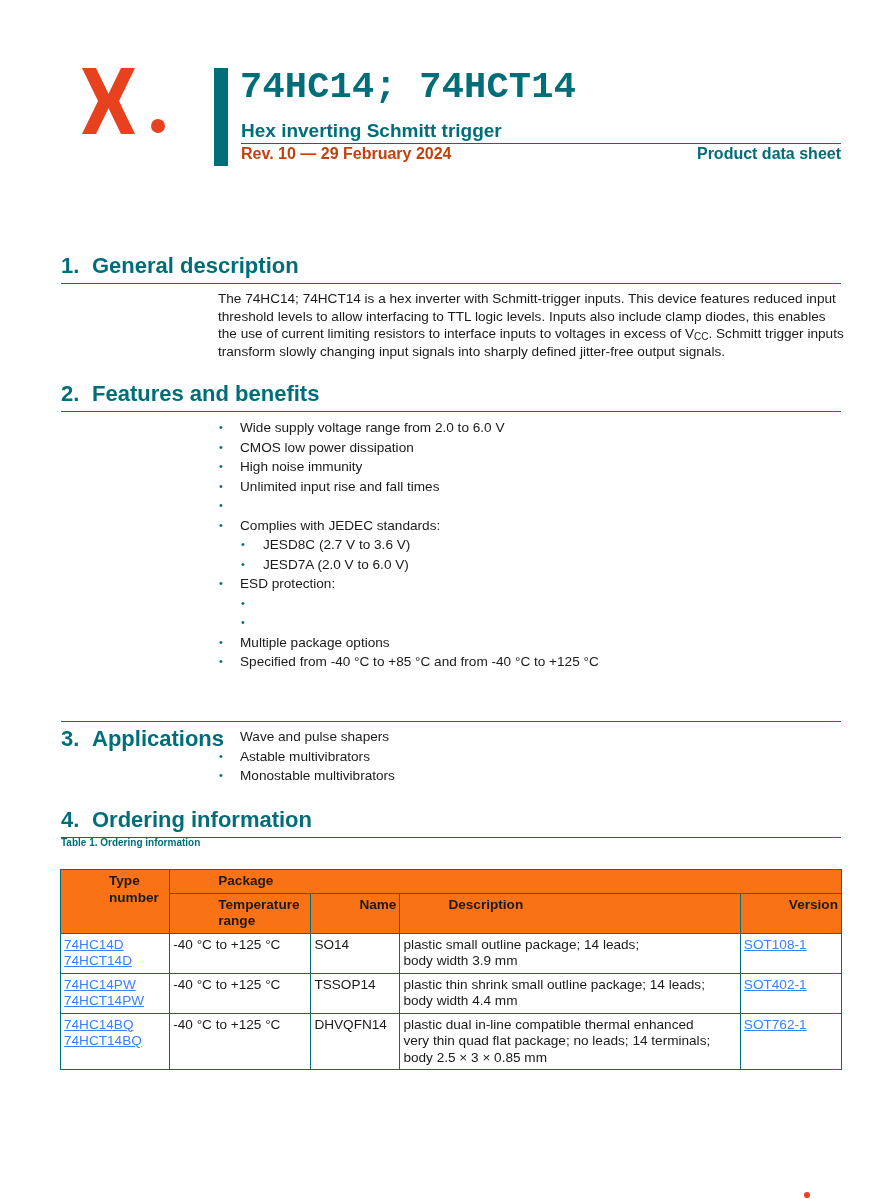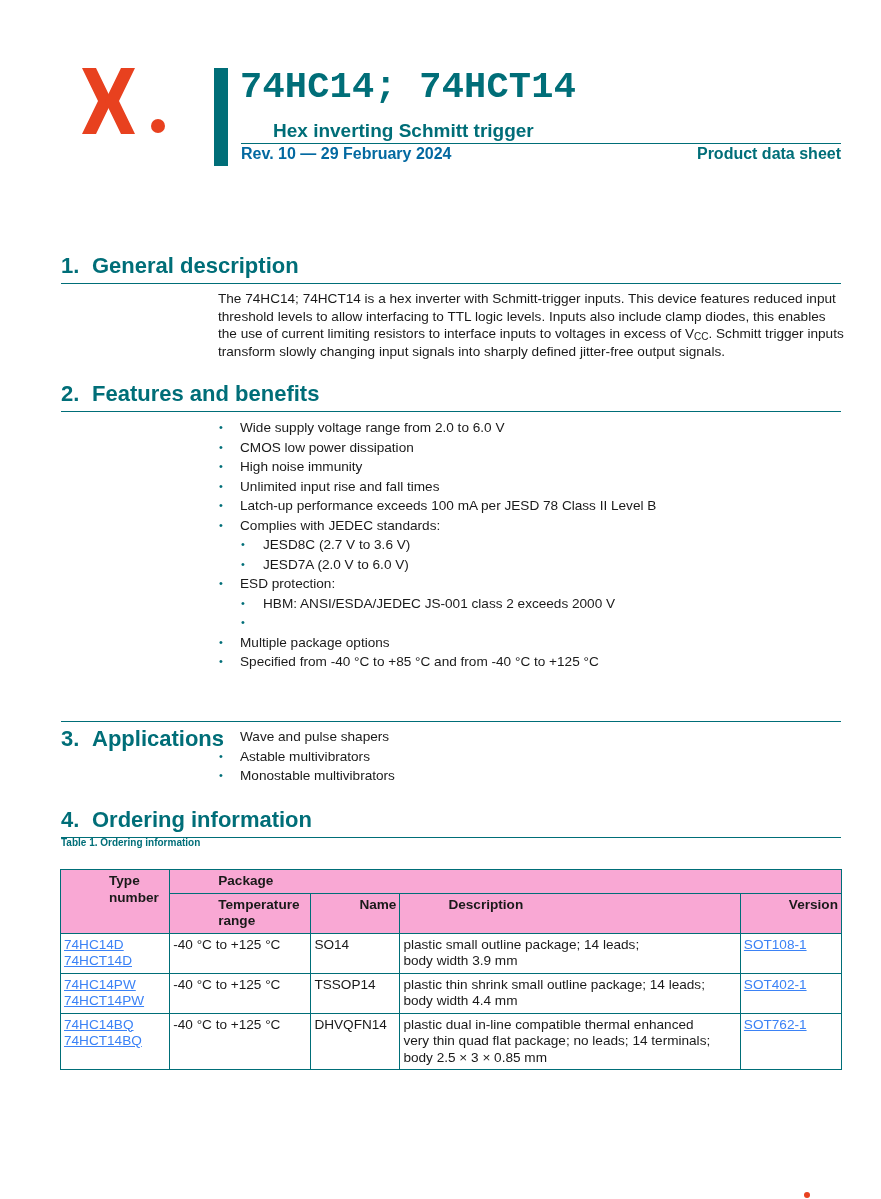"Hex inverting Schmitt trigger" .doc-subtitle { margin-left: 32px -> none }
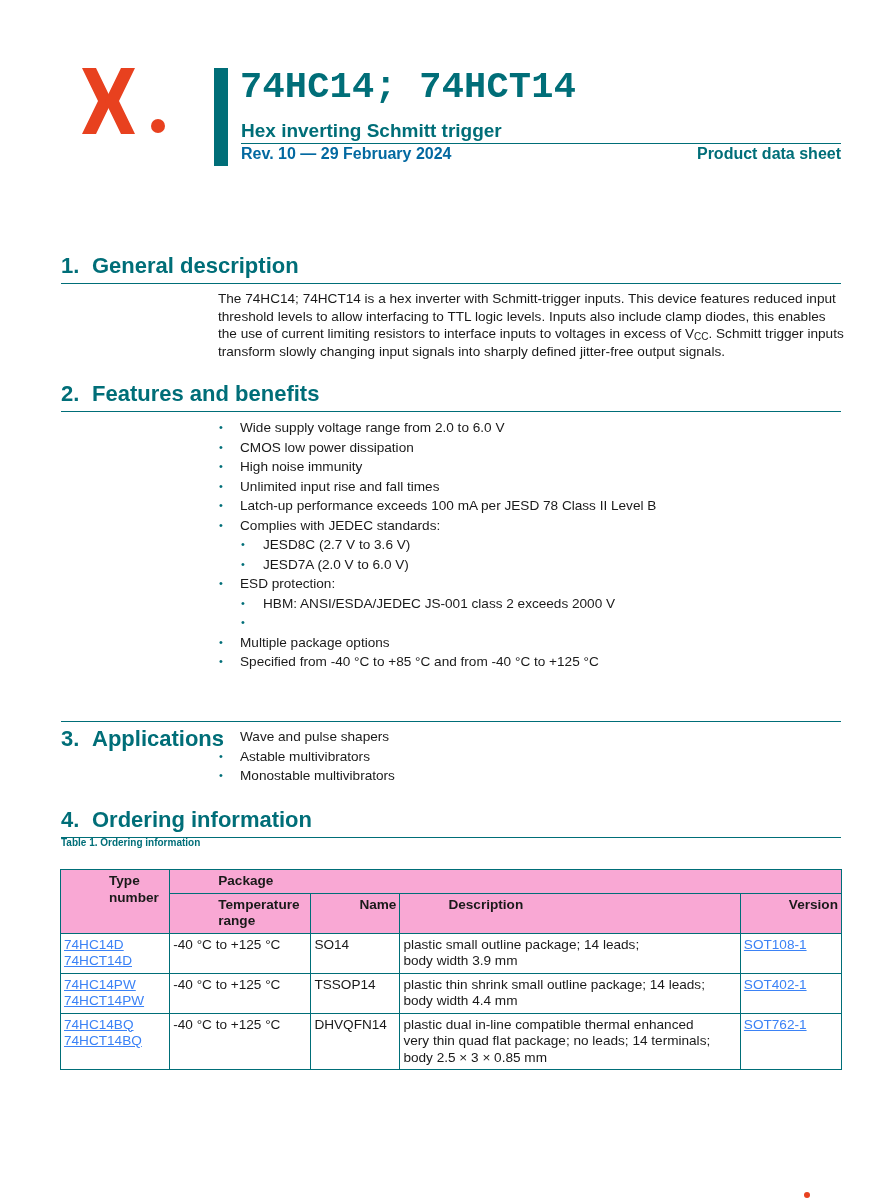"Rev. 10 — 29 February" .doc-rev { color: #0369a1 -> #c2410c }
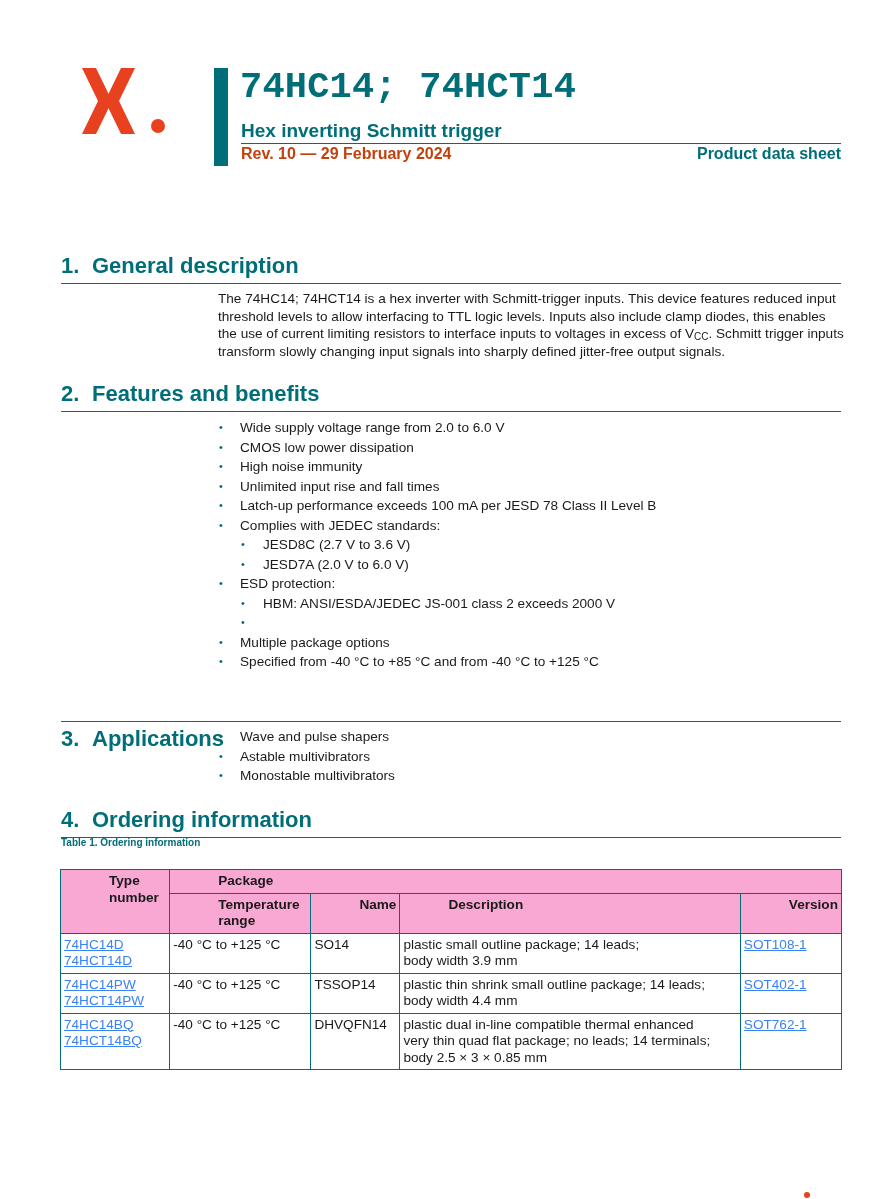"Latch-up performance exceeds 100 mA" span { html: <span>Latch-up performance exceeds 100 mA per JESD 78 Class II Level B</span> -> none }
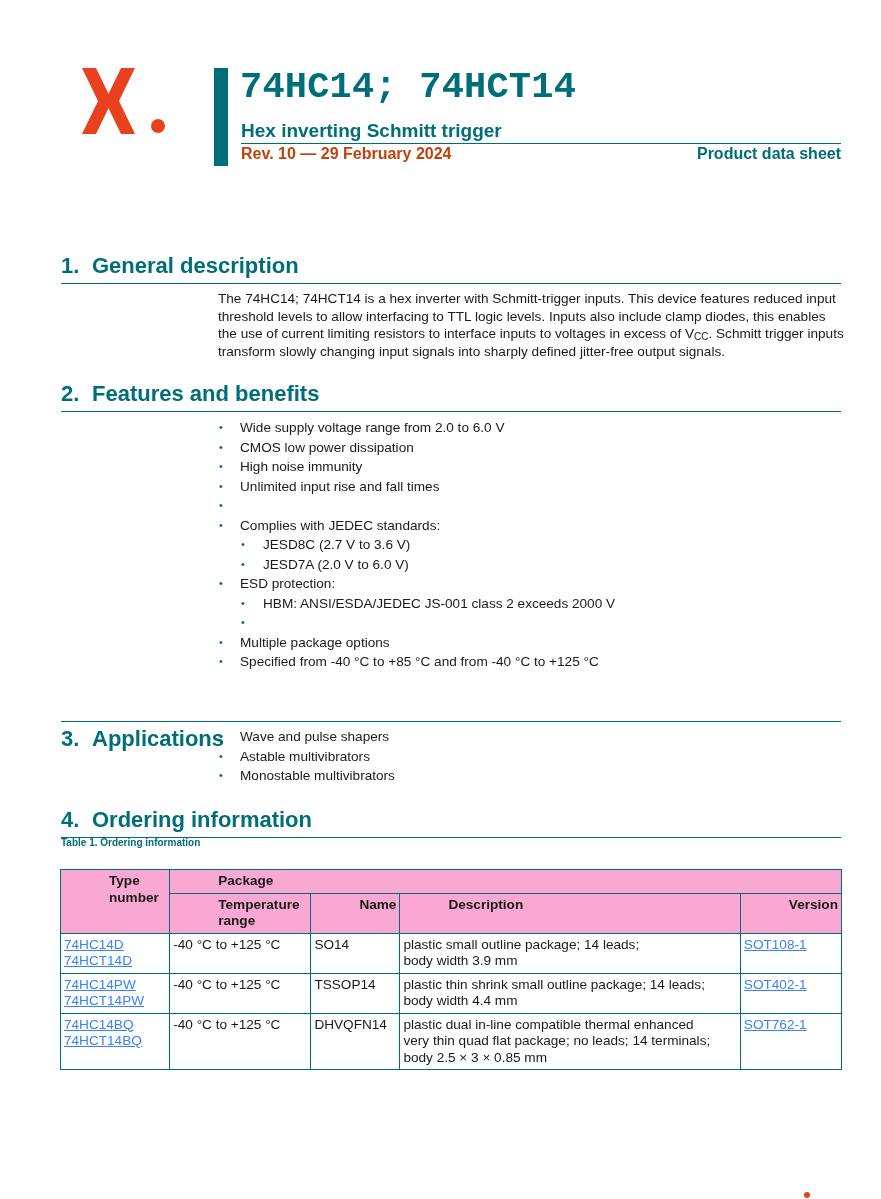"HBM: ANSI/ESDA/JEDEC JS-001 class 2" span { html: <span>HBM: ANSI/ESDA/JEDEC JS-001 class 2 exceeds 2000 V</span> -> none }
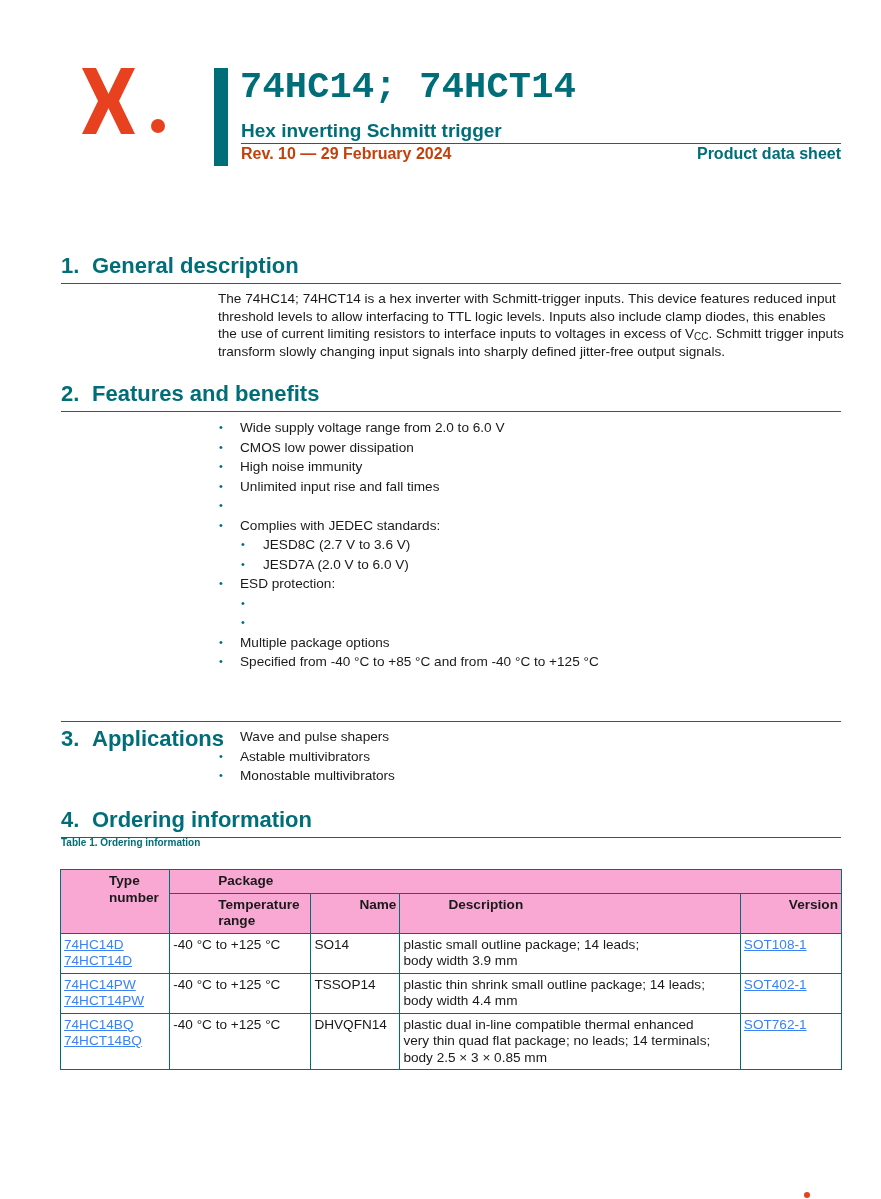"Type number" table.order th { background: #f9a8d4 -> #f97316 }
